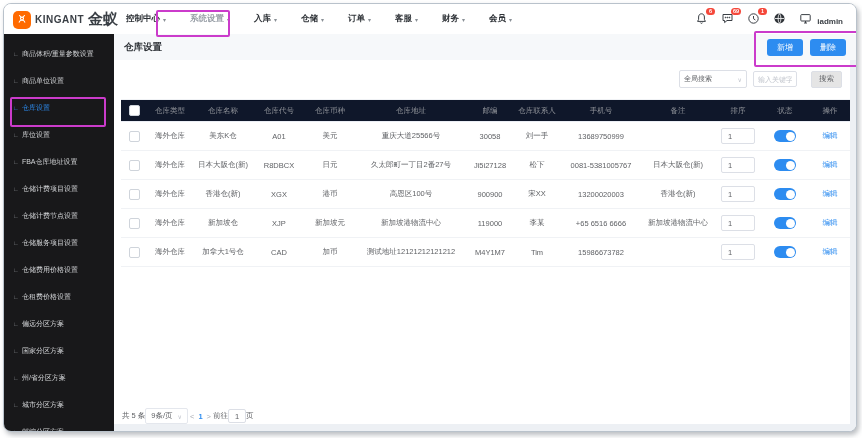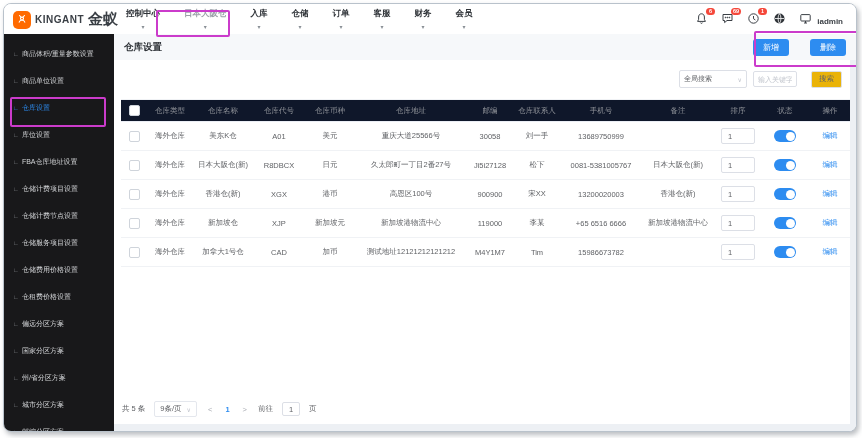"控制中心" .nav-item { flex-direction: column -> none }
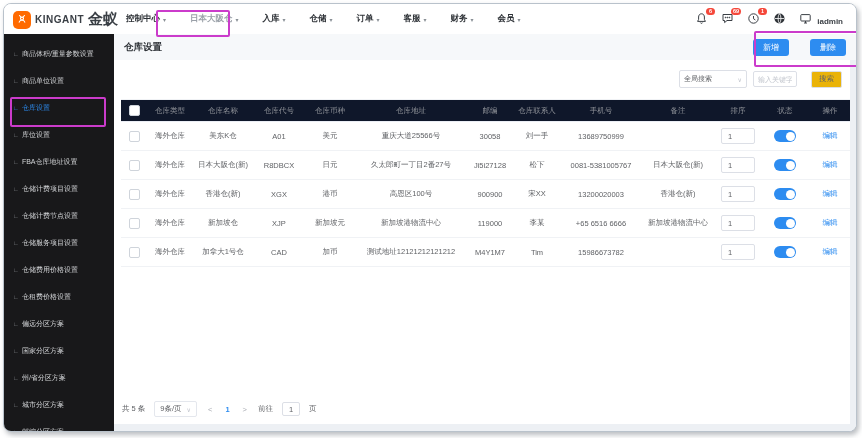"日本大阪仓" span { text: 日本大阪仓 -> 系统设置 }
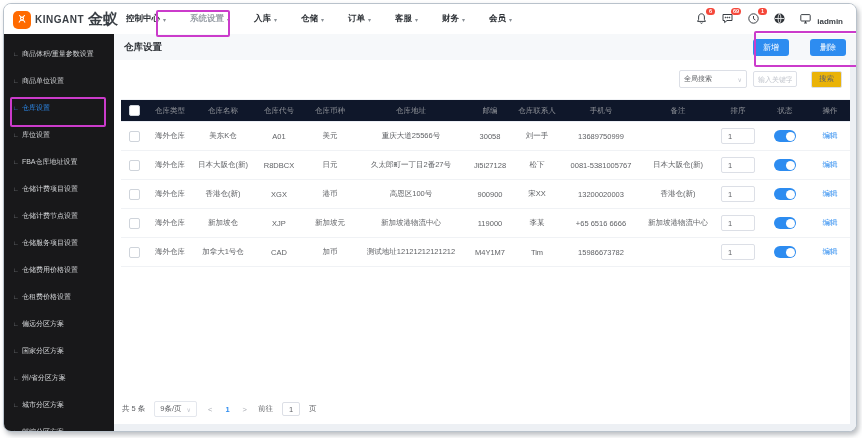"新增" .title-actions { gap: 21px -> 7px }
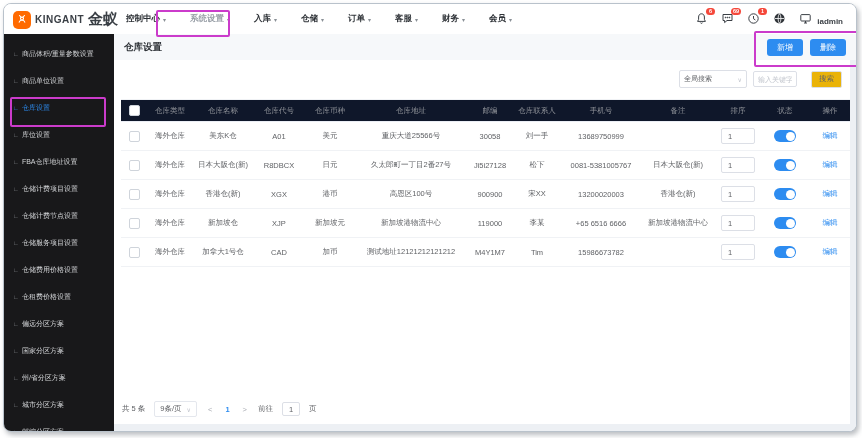"搜索" .btn-search { background: #eab308 -> #e5e5e5 }
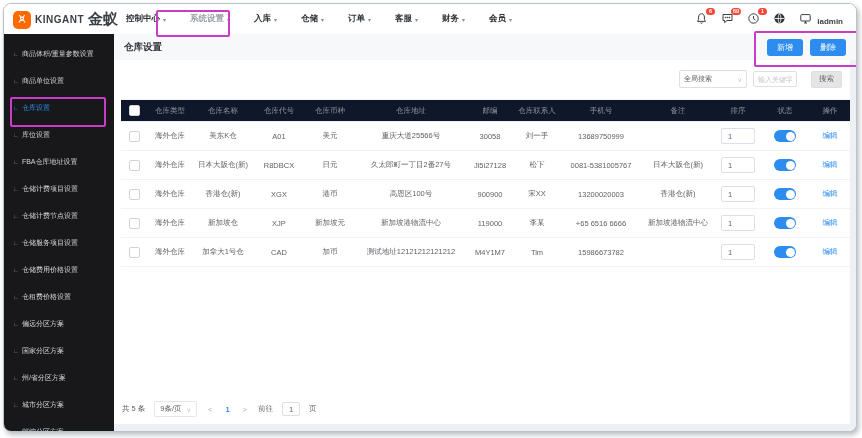"共 5 条" .pager { bottom: 7px -> 0; gap: 9px -> none }
